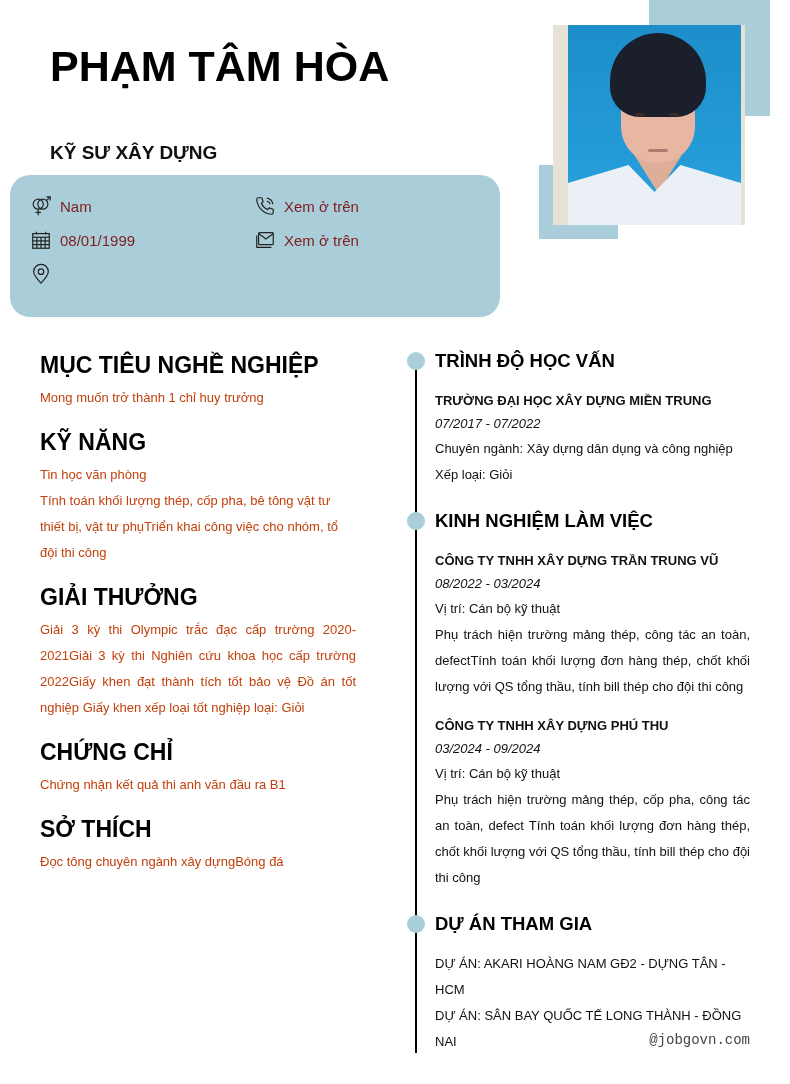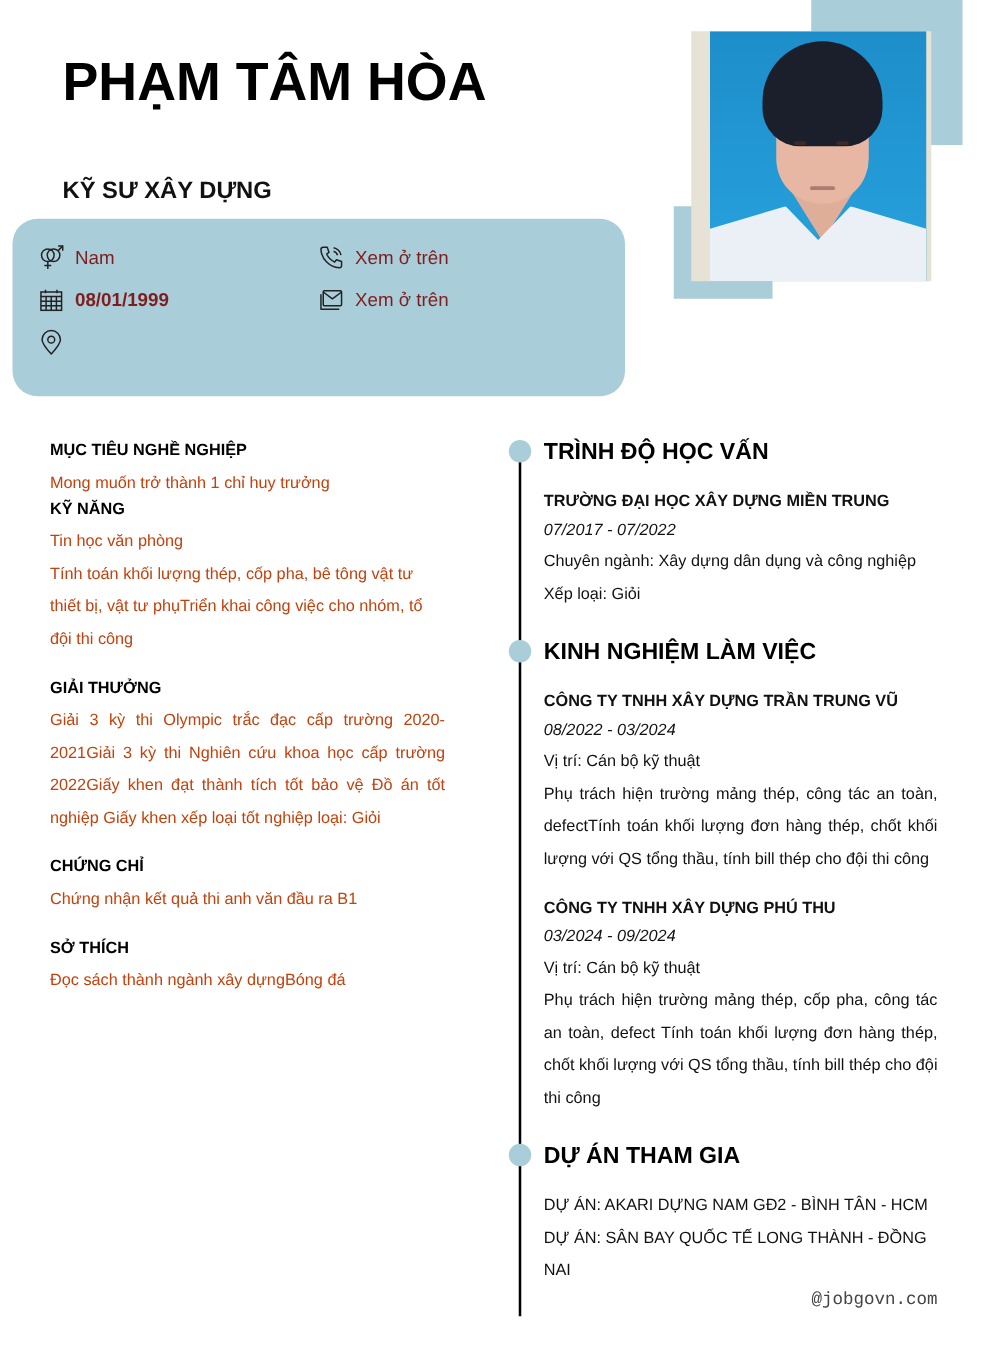"08/01/1999" div.info-item { font-weight: bold -> none }
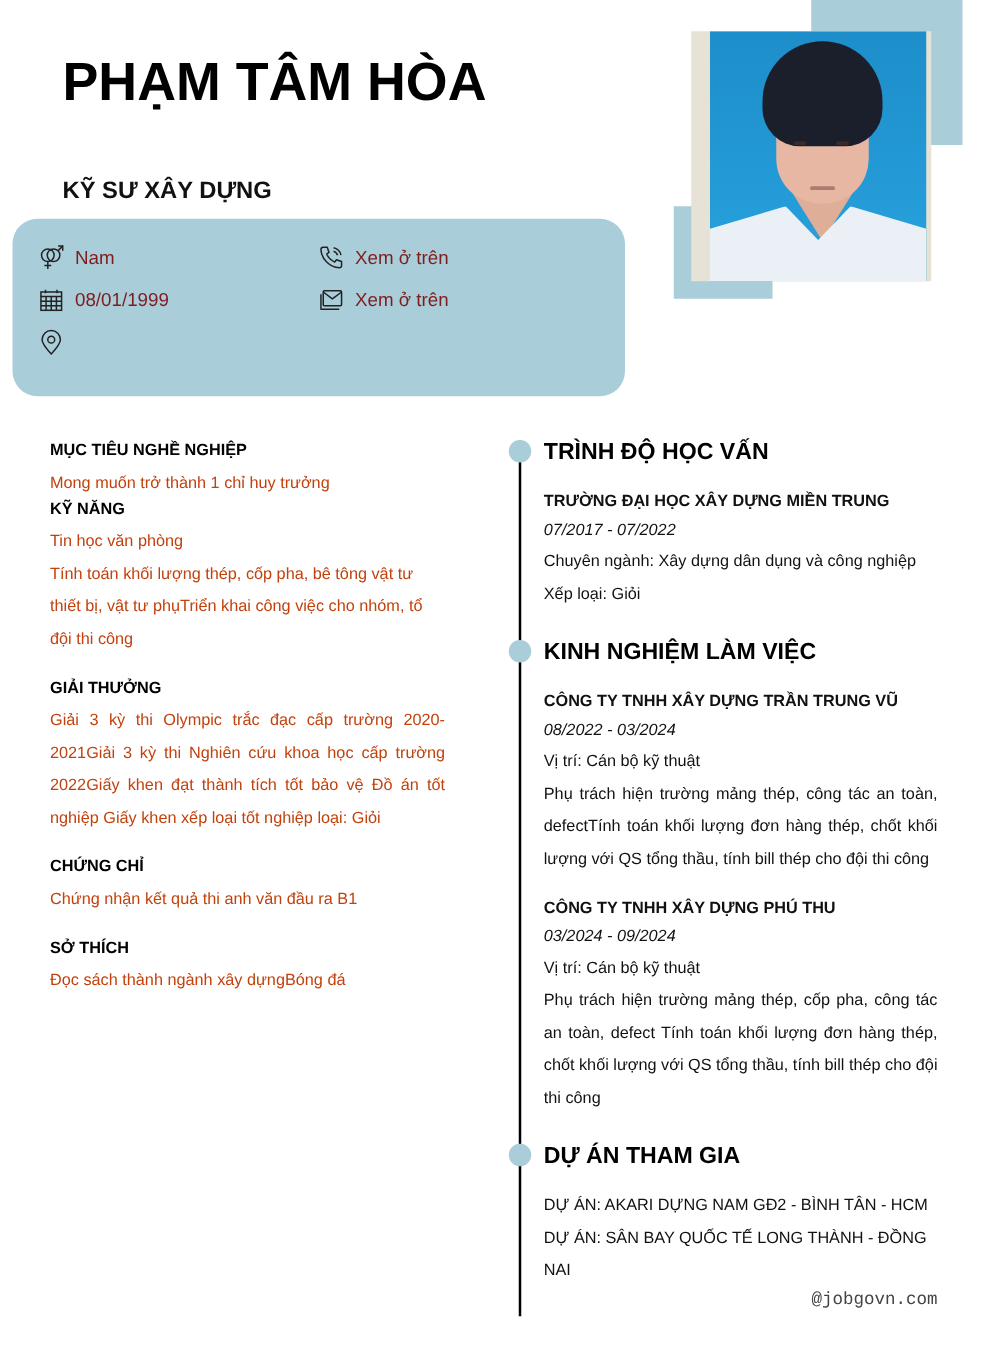"MỤC TIÊU NGHỀ NGHIỆP" .sec-title { font-size: 13px -> 23px }
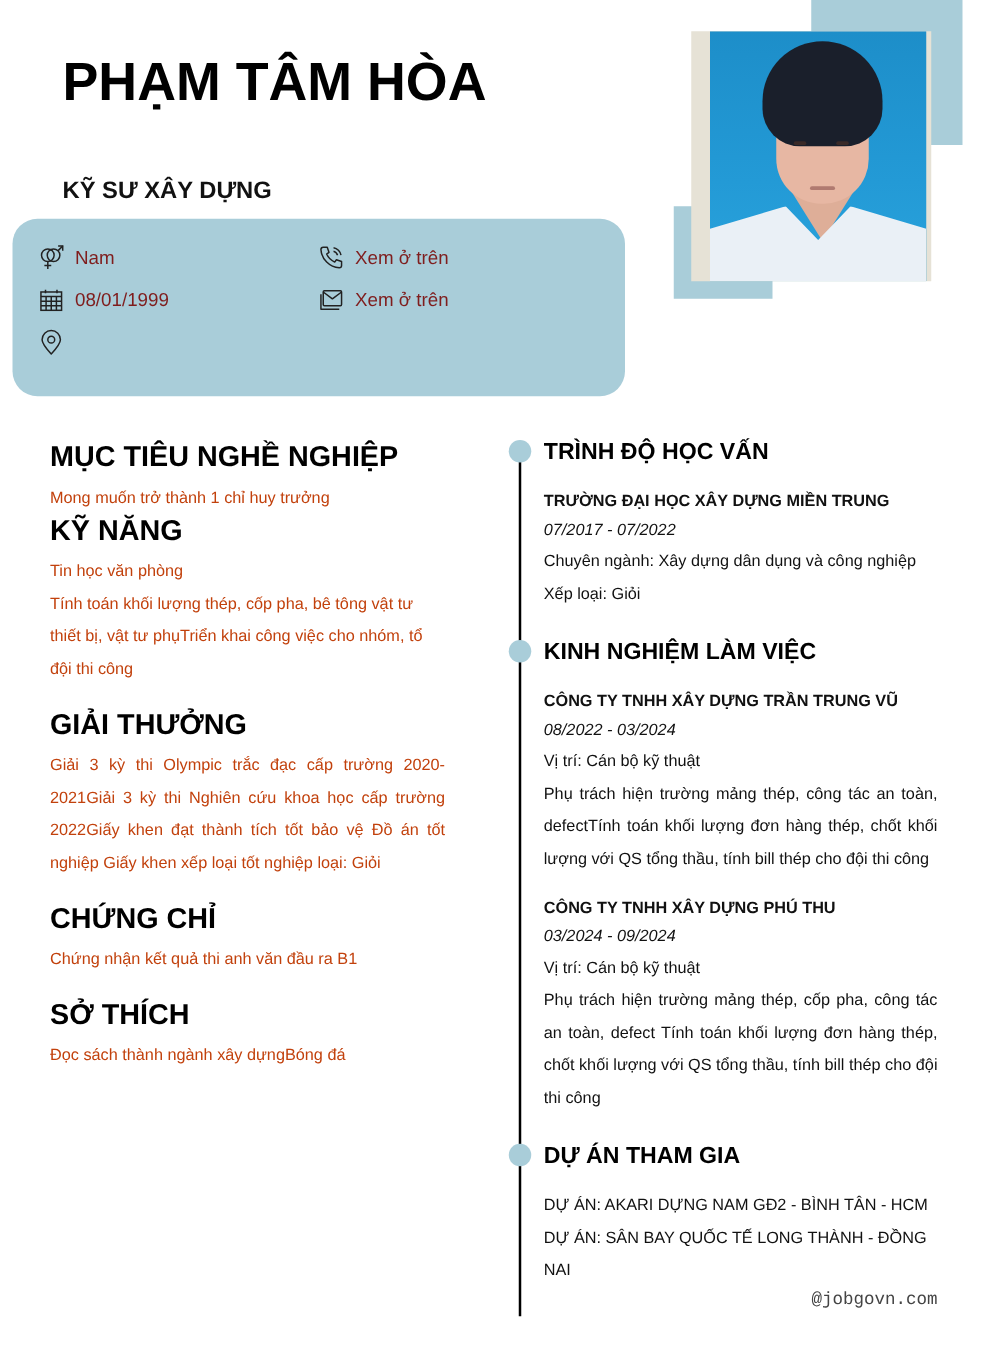"KỸ NĂNG" div.section { margin-top: none -> 18px }
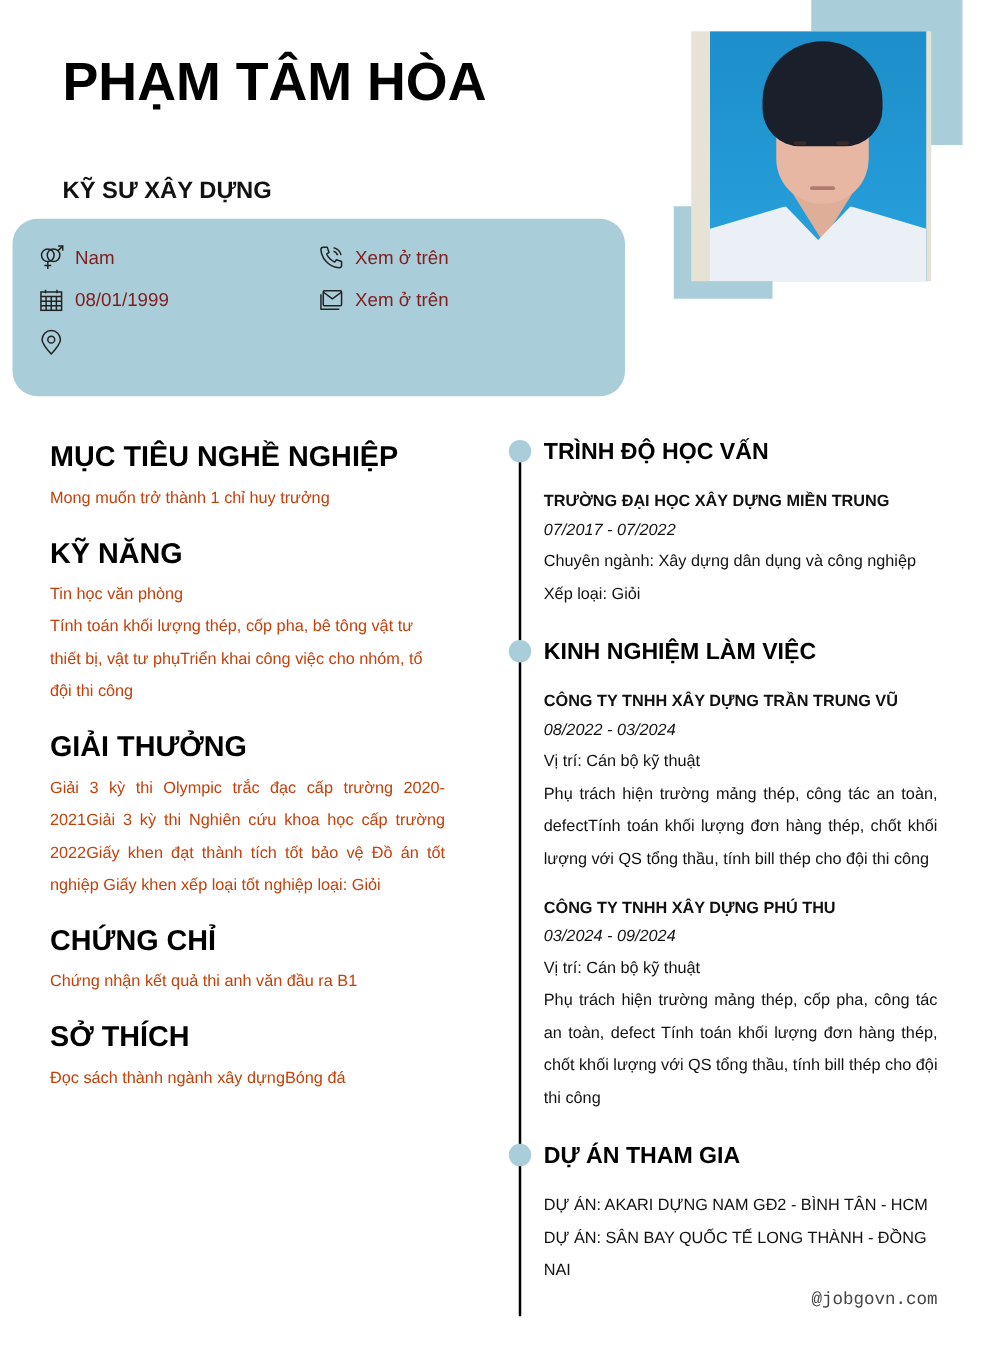"Đọc sách thành ngành xây" div.sec-body { text: sách thành -> tông chuyên }
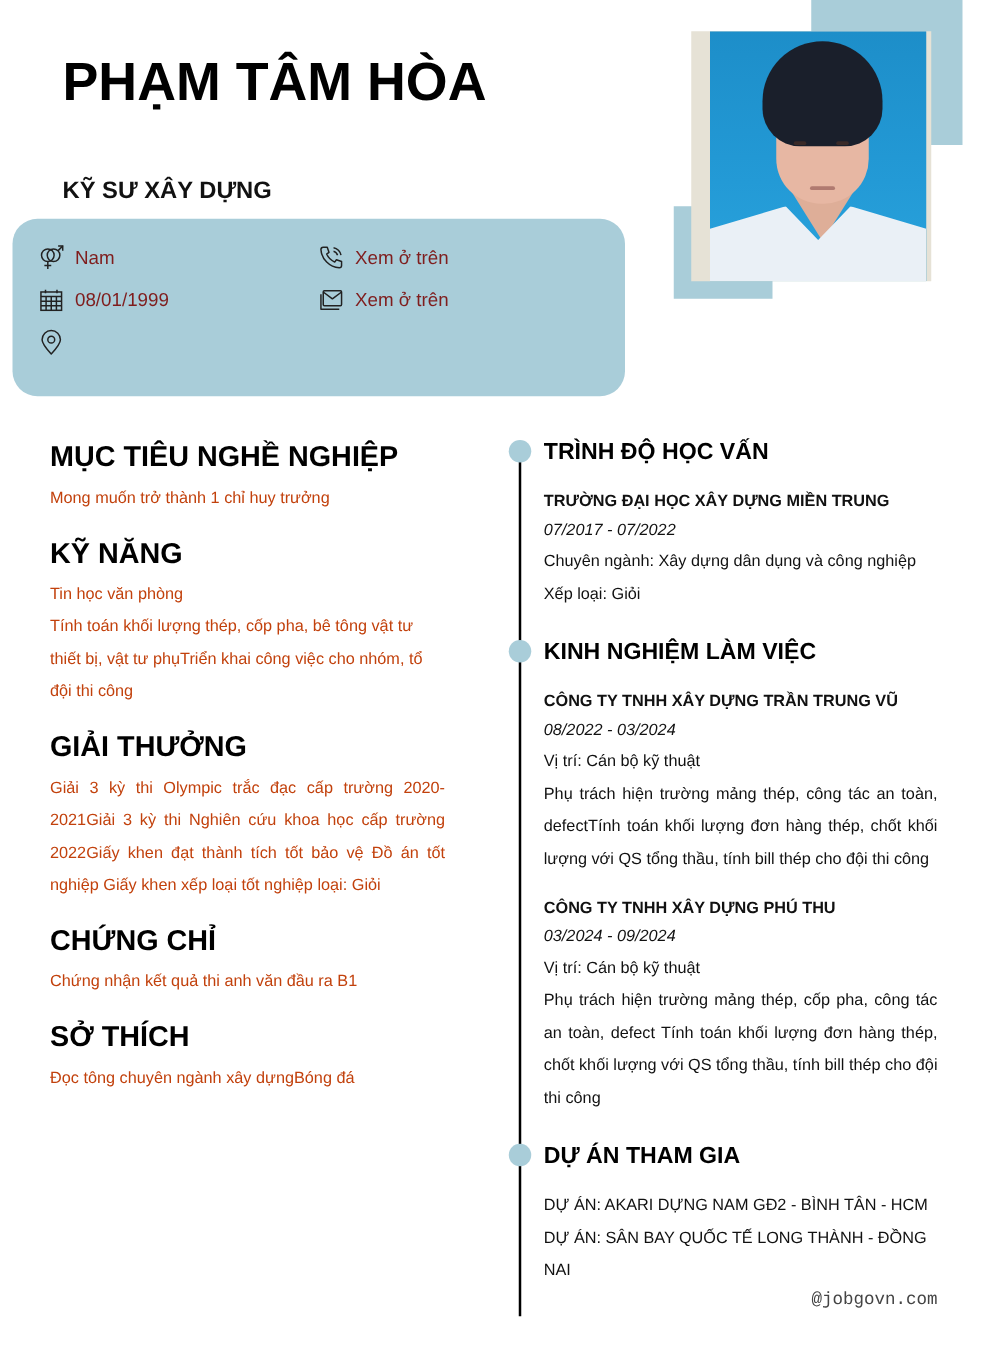"DỰ ÁN: AKARI DỰNG NAM" div.line { text: DỰNG NAM GĐ2 - BÌNH -> HOÀNG NAM GĐ2 - DỰNG }
